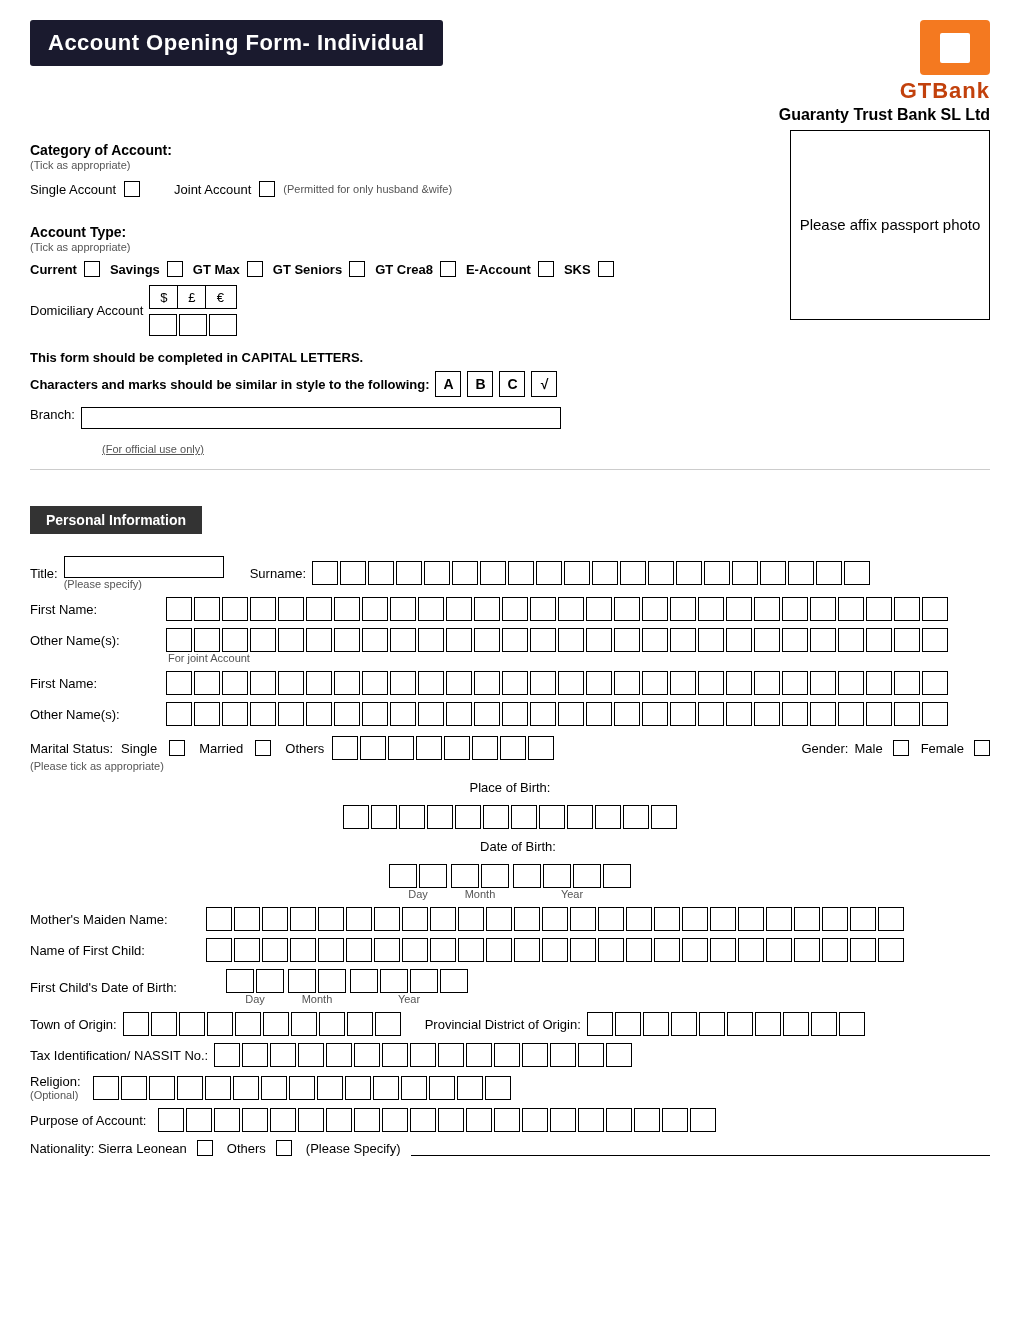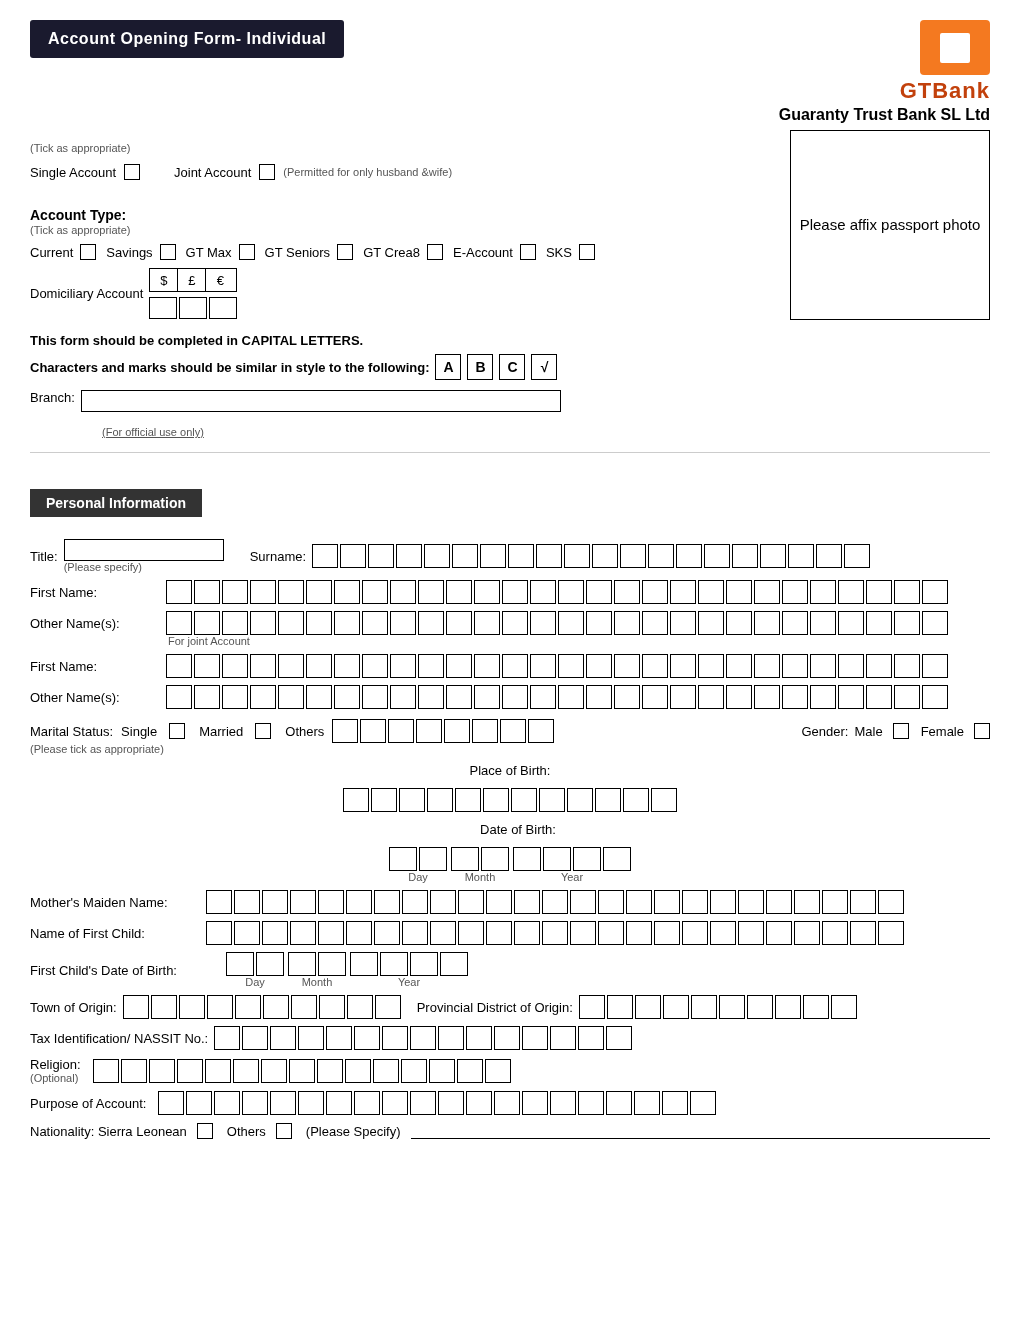"Account Opening Form- Individual" .form-title-box { font-size: 16px -> 22px }
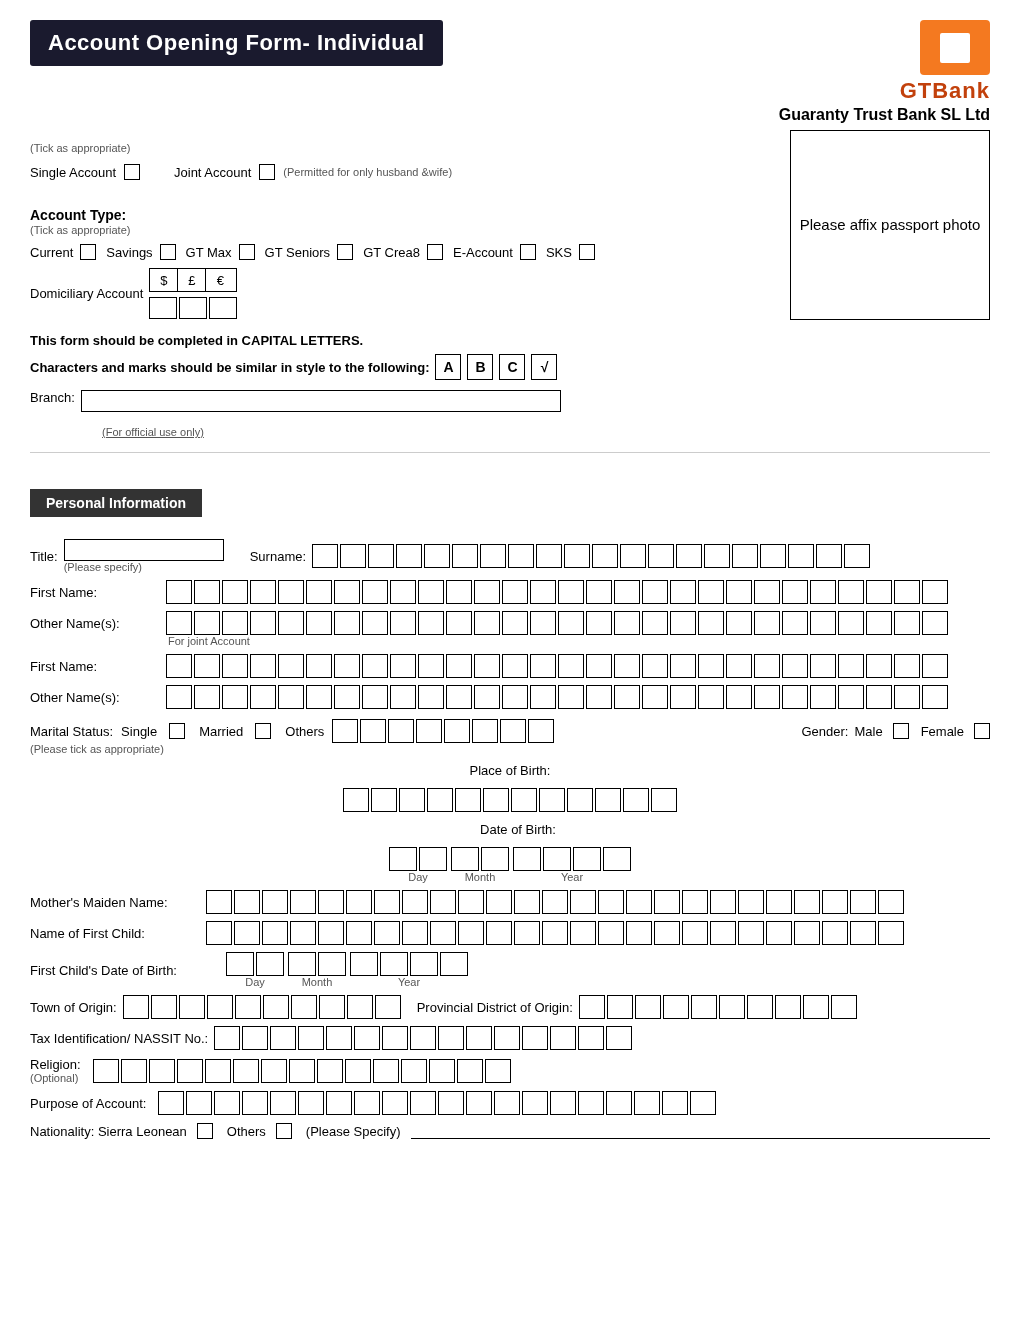"Category of Account:" div.category-label { html: none -> <div>Category of Account:</div> }
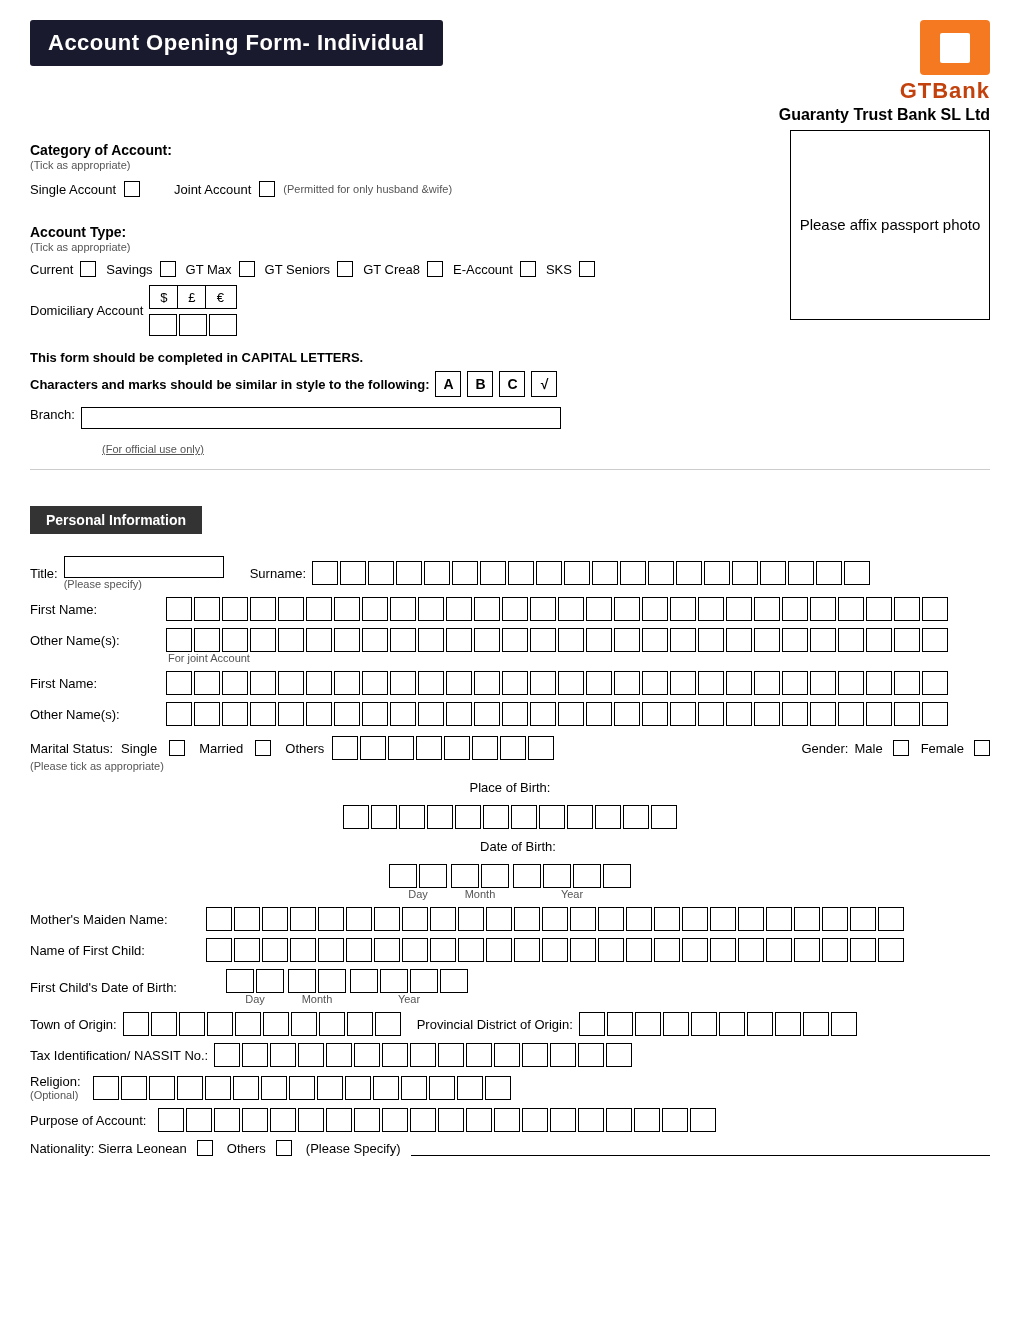"Current" .acct-item { font-weight: none -> bold }
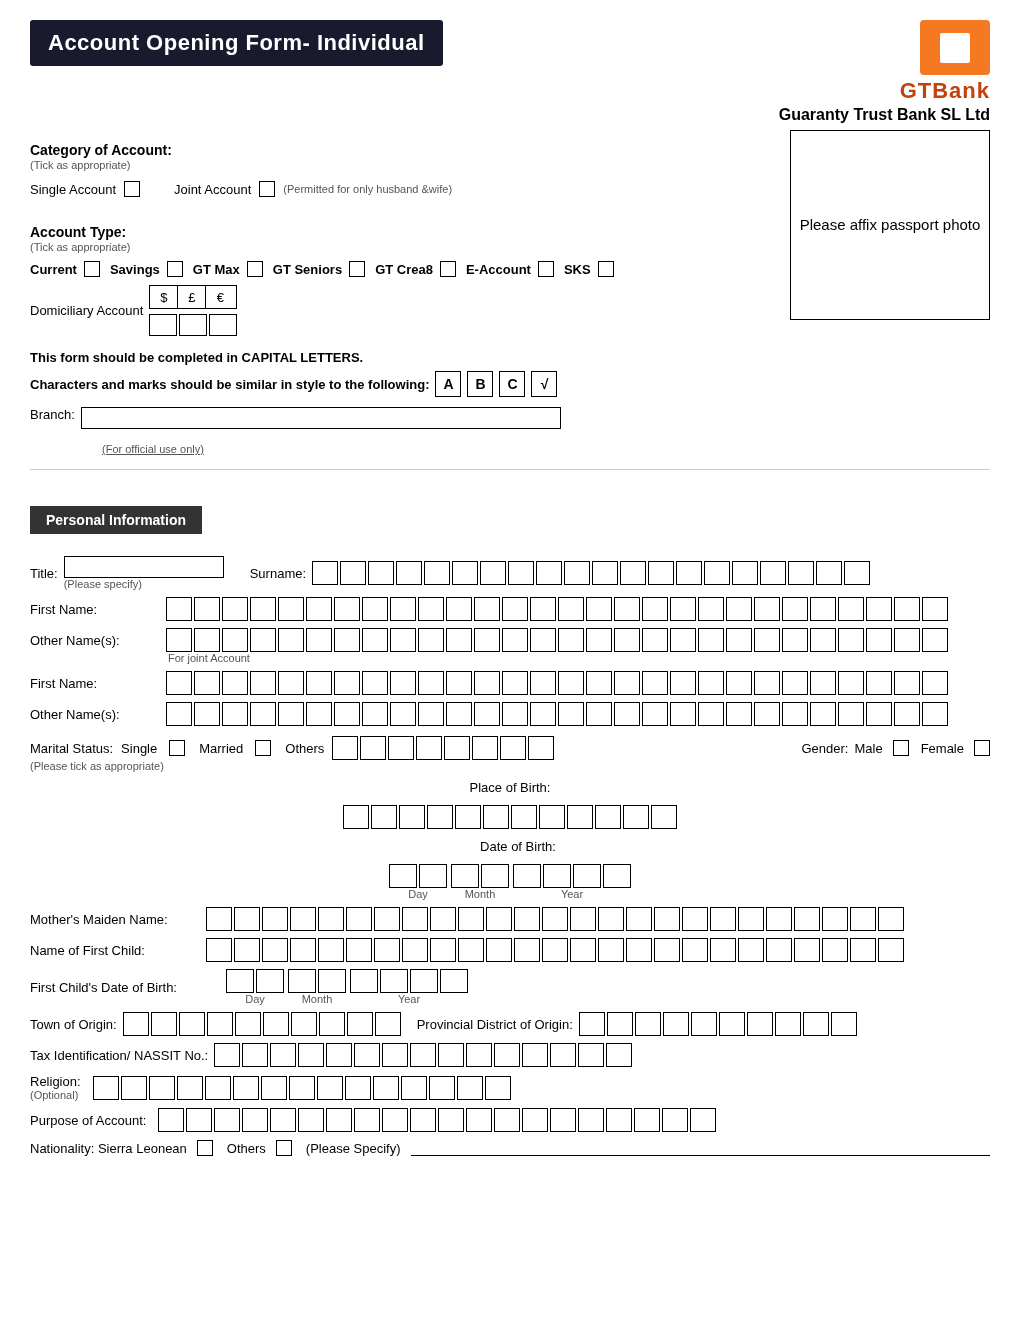"Provincial District of Origin:" span { margin-left: 10px -> 18px }
